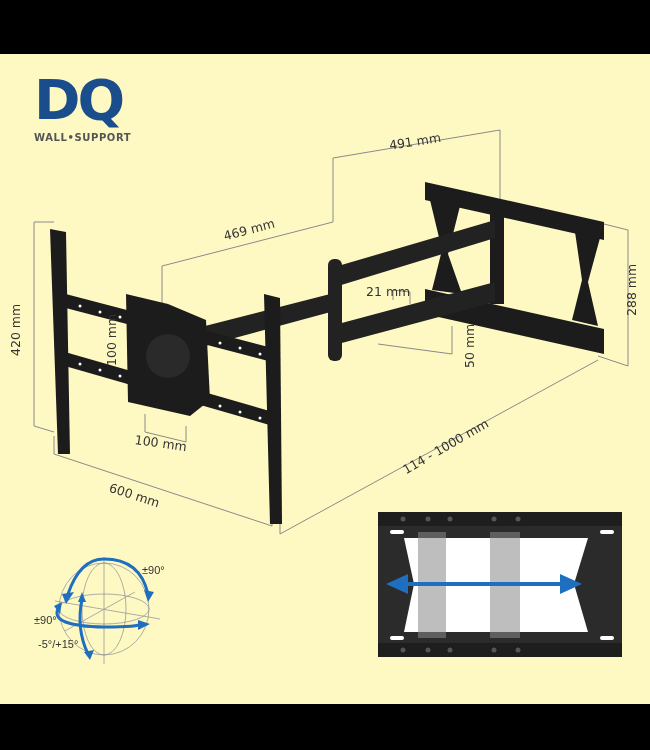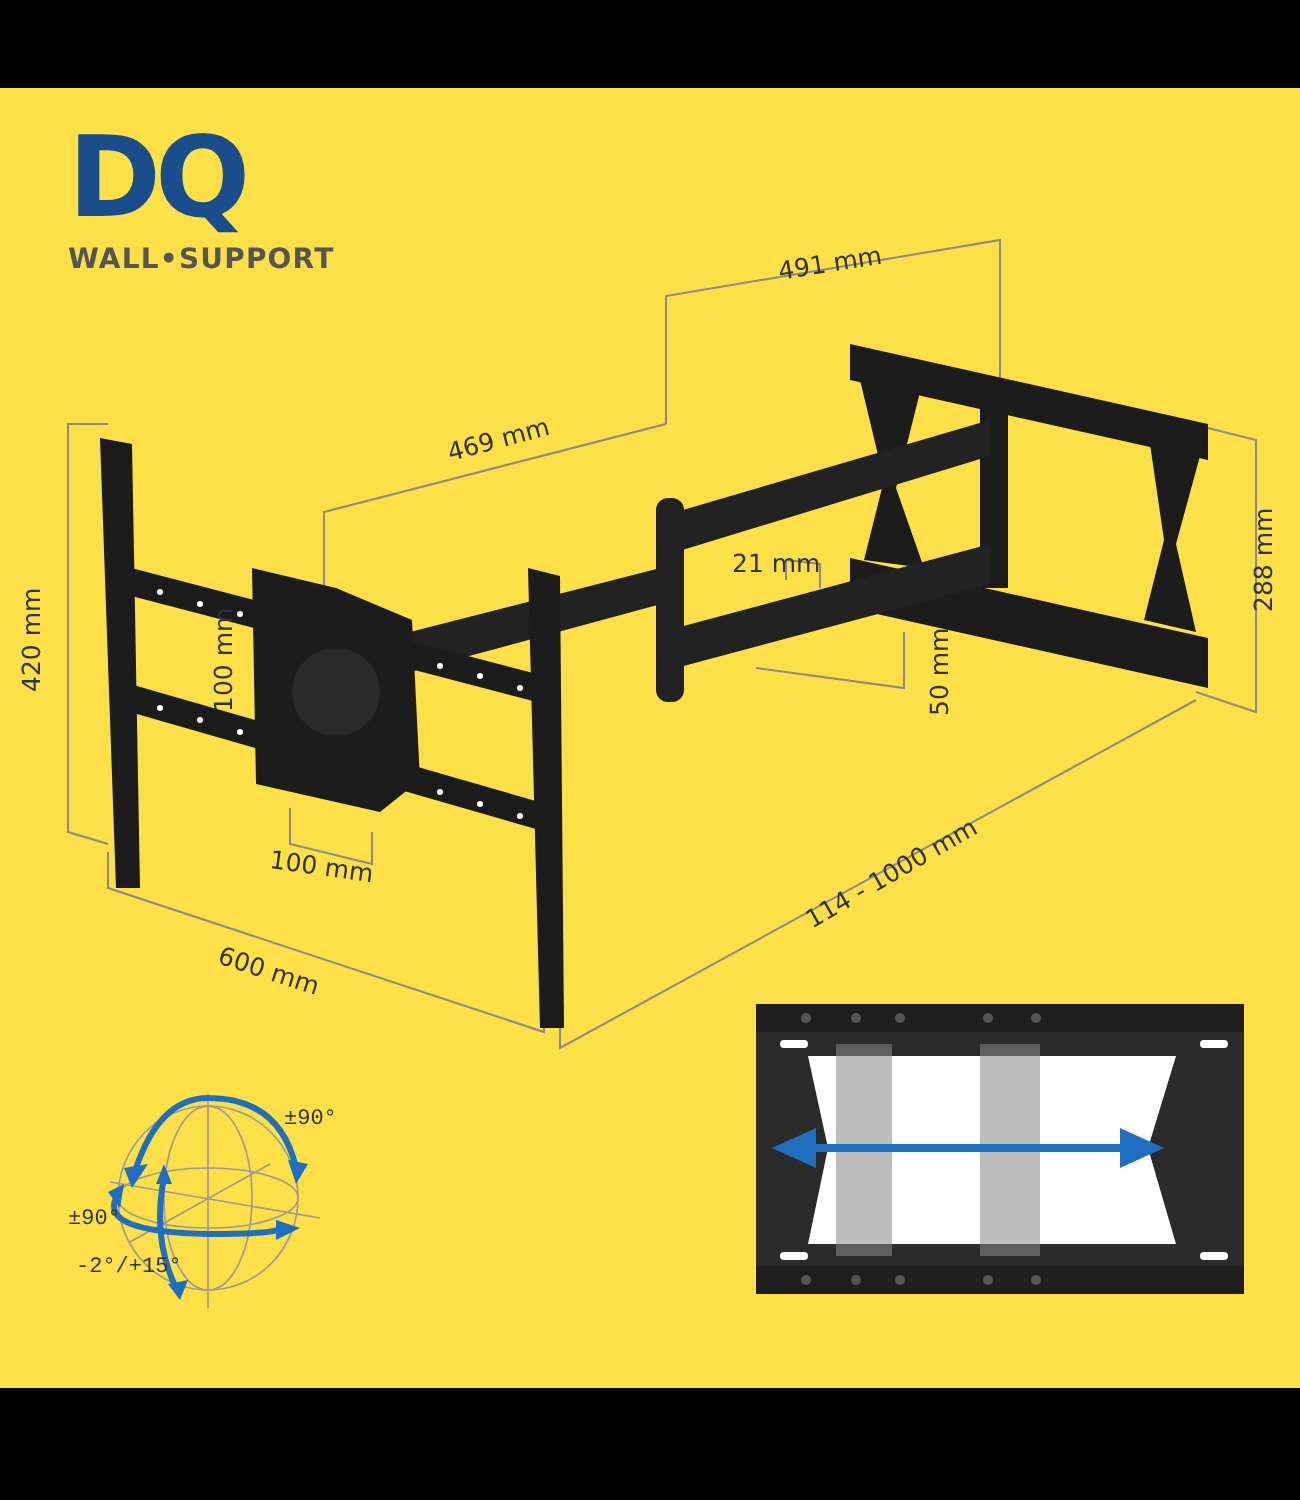"DQ" .canvas { background: #fde047 -> #fef9c3; top: 44px -> 54px }
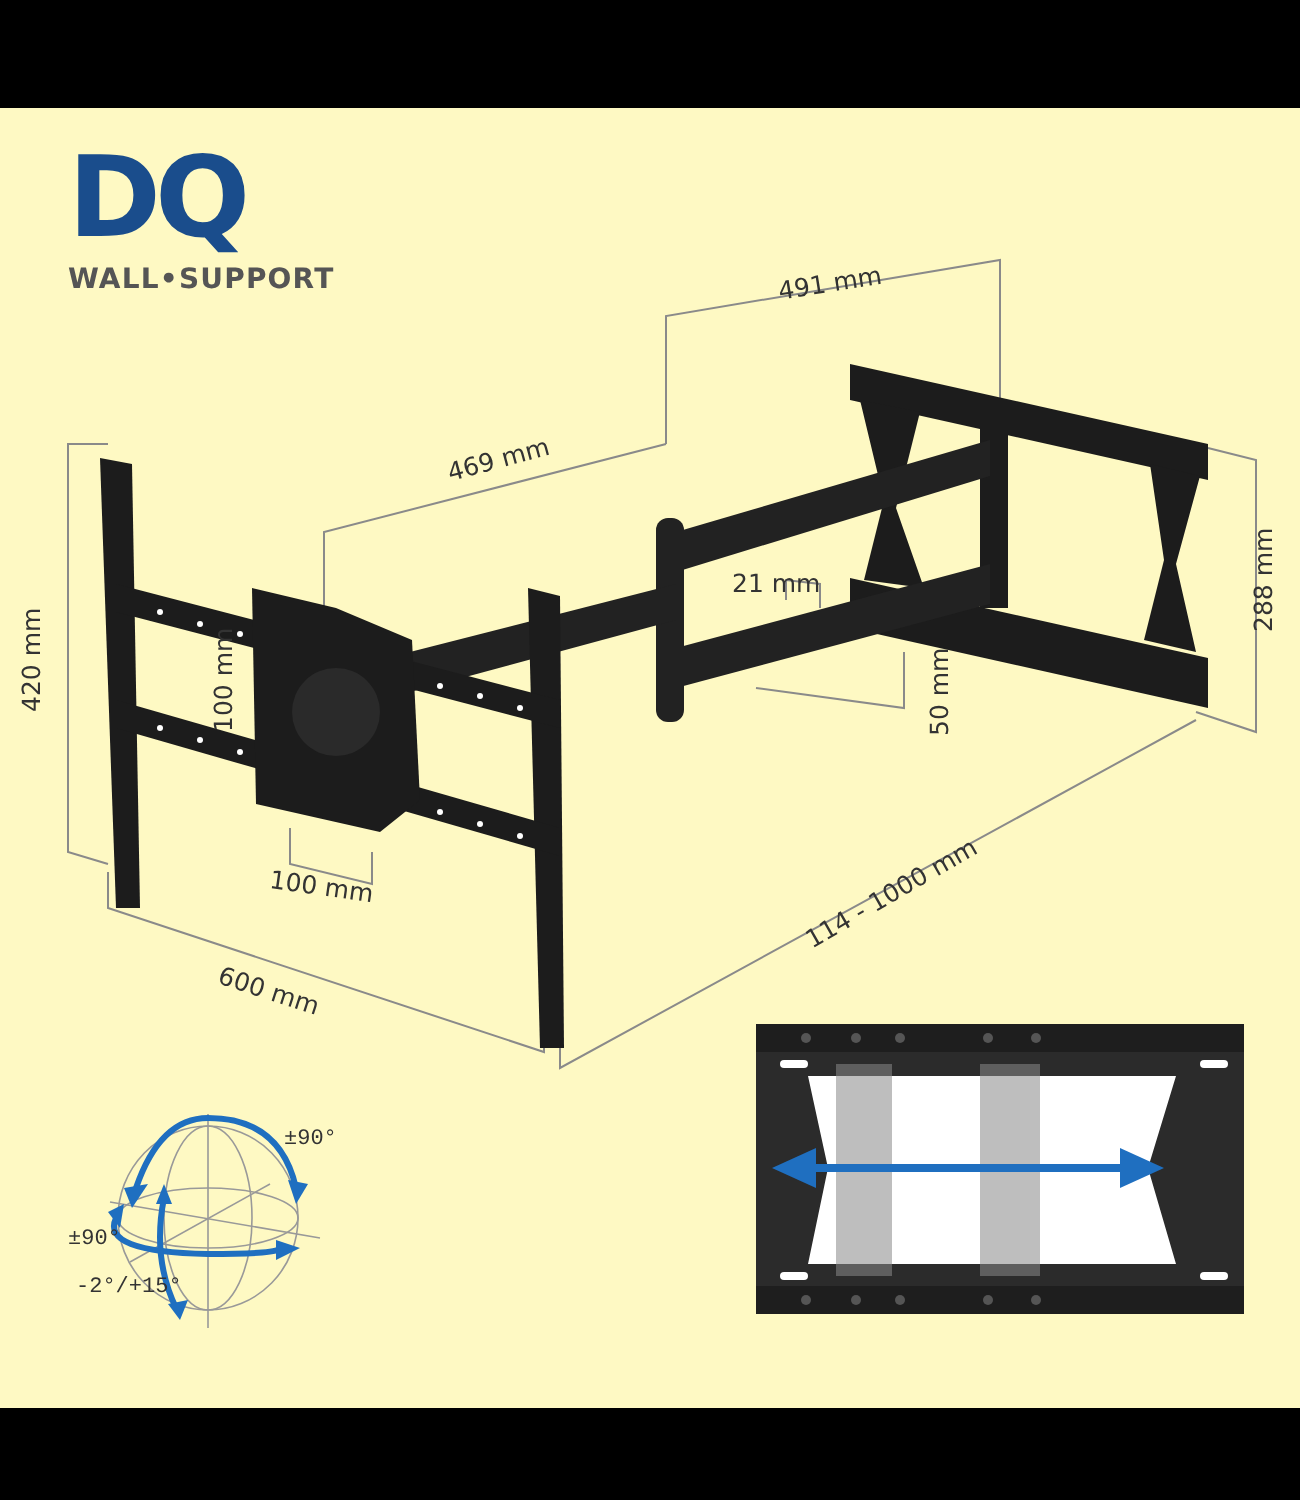"WALL•SUPPORT" .logo-sub { font-size: 14px -> 10px }
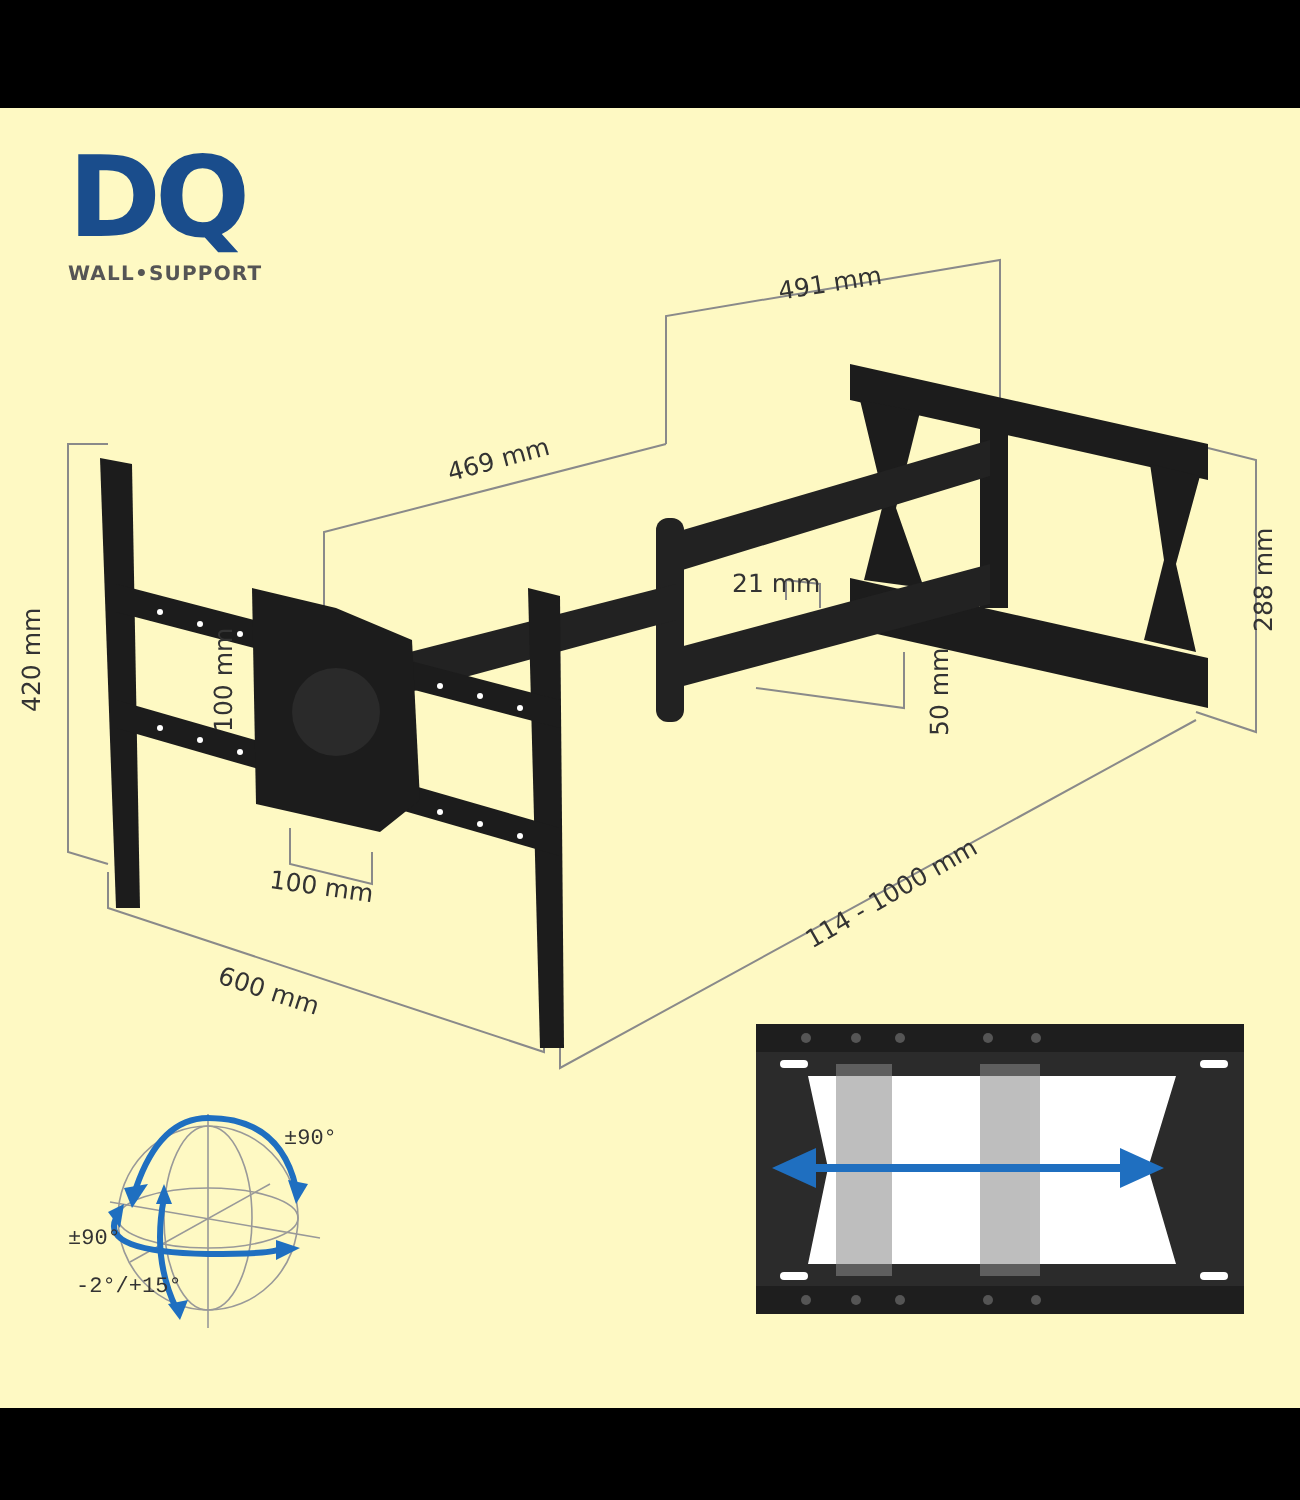"±90°" .angle { font-family: Liberation Mono, monospace -> Liberation Sans, sans-serif }
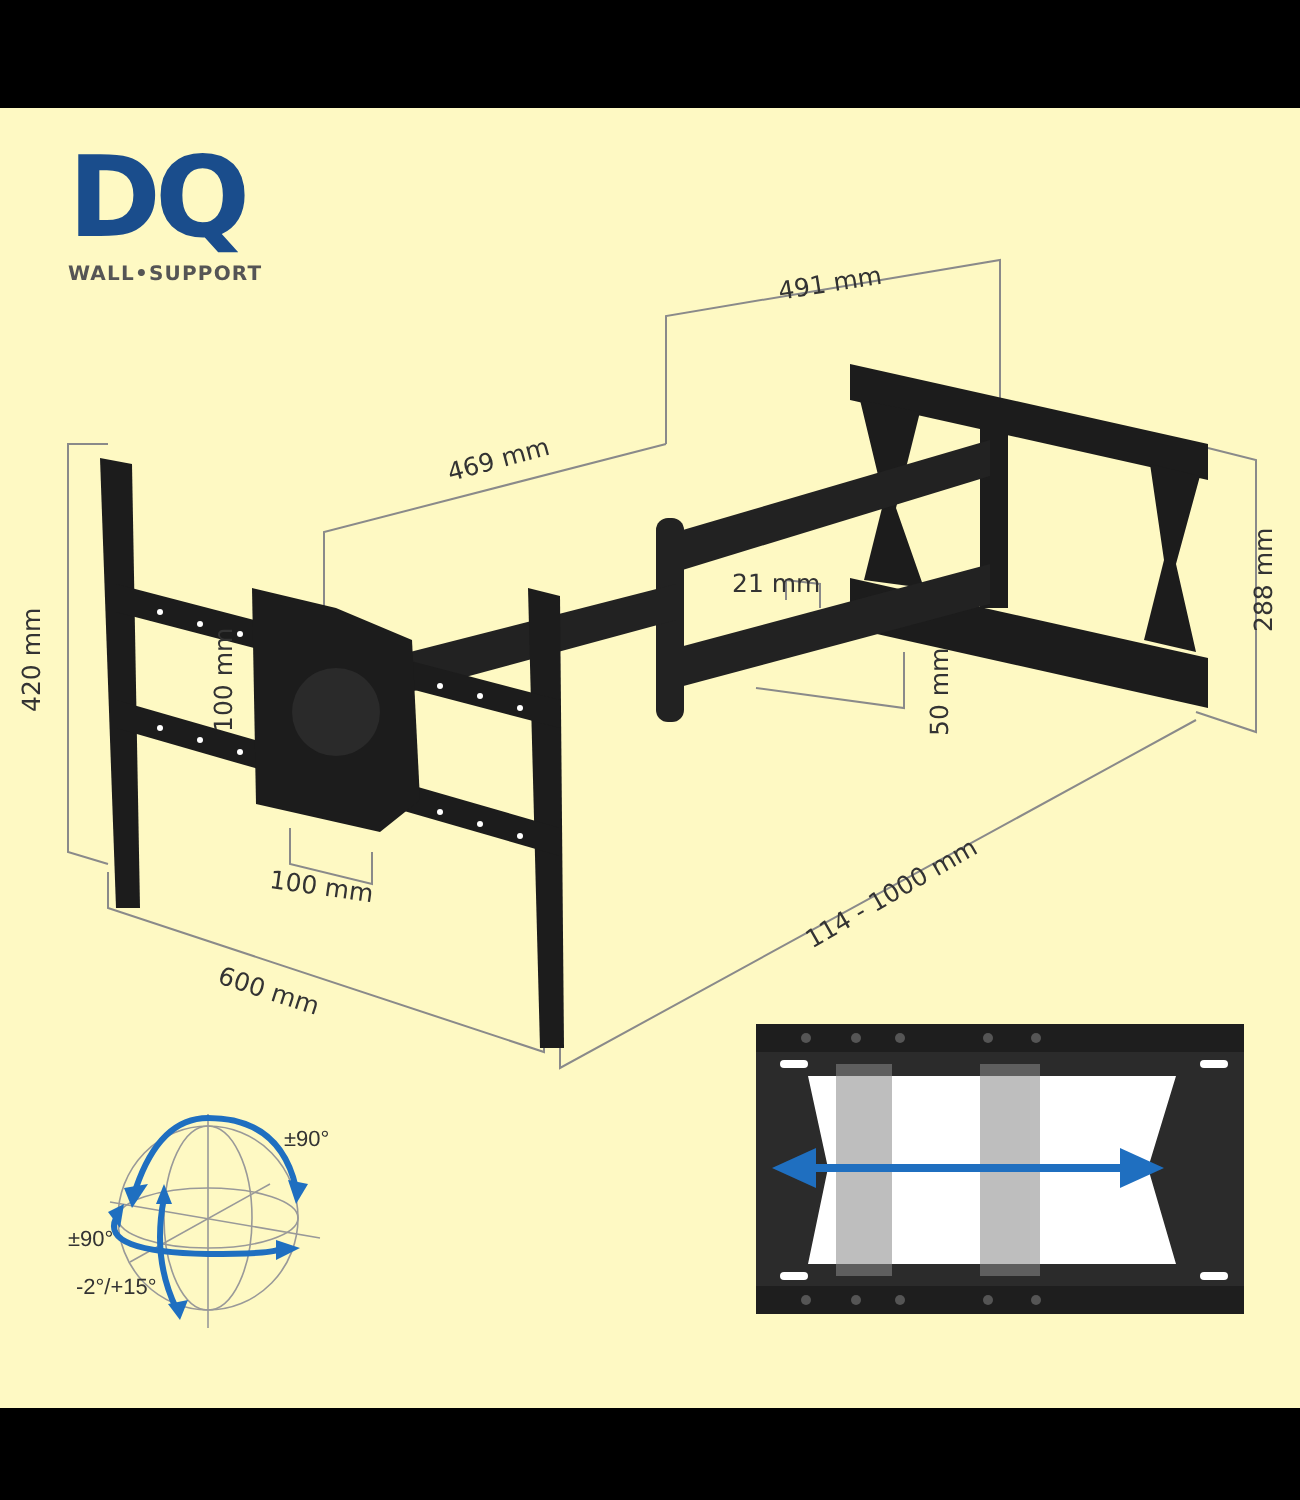"-2°/+15°" div.angle { text: -2 -> -5 }
